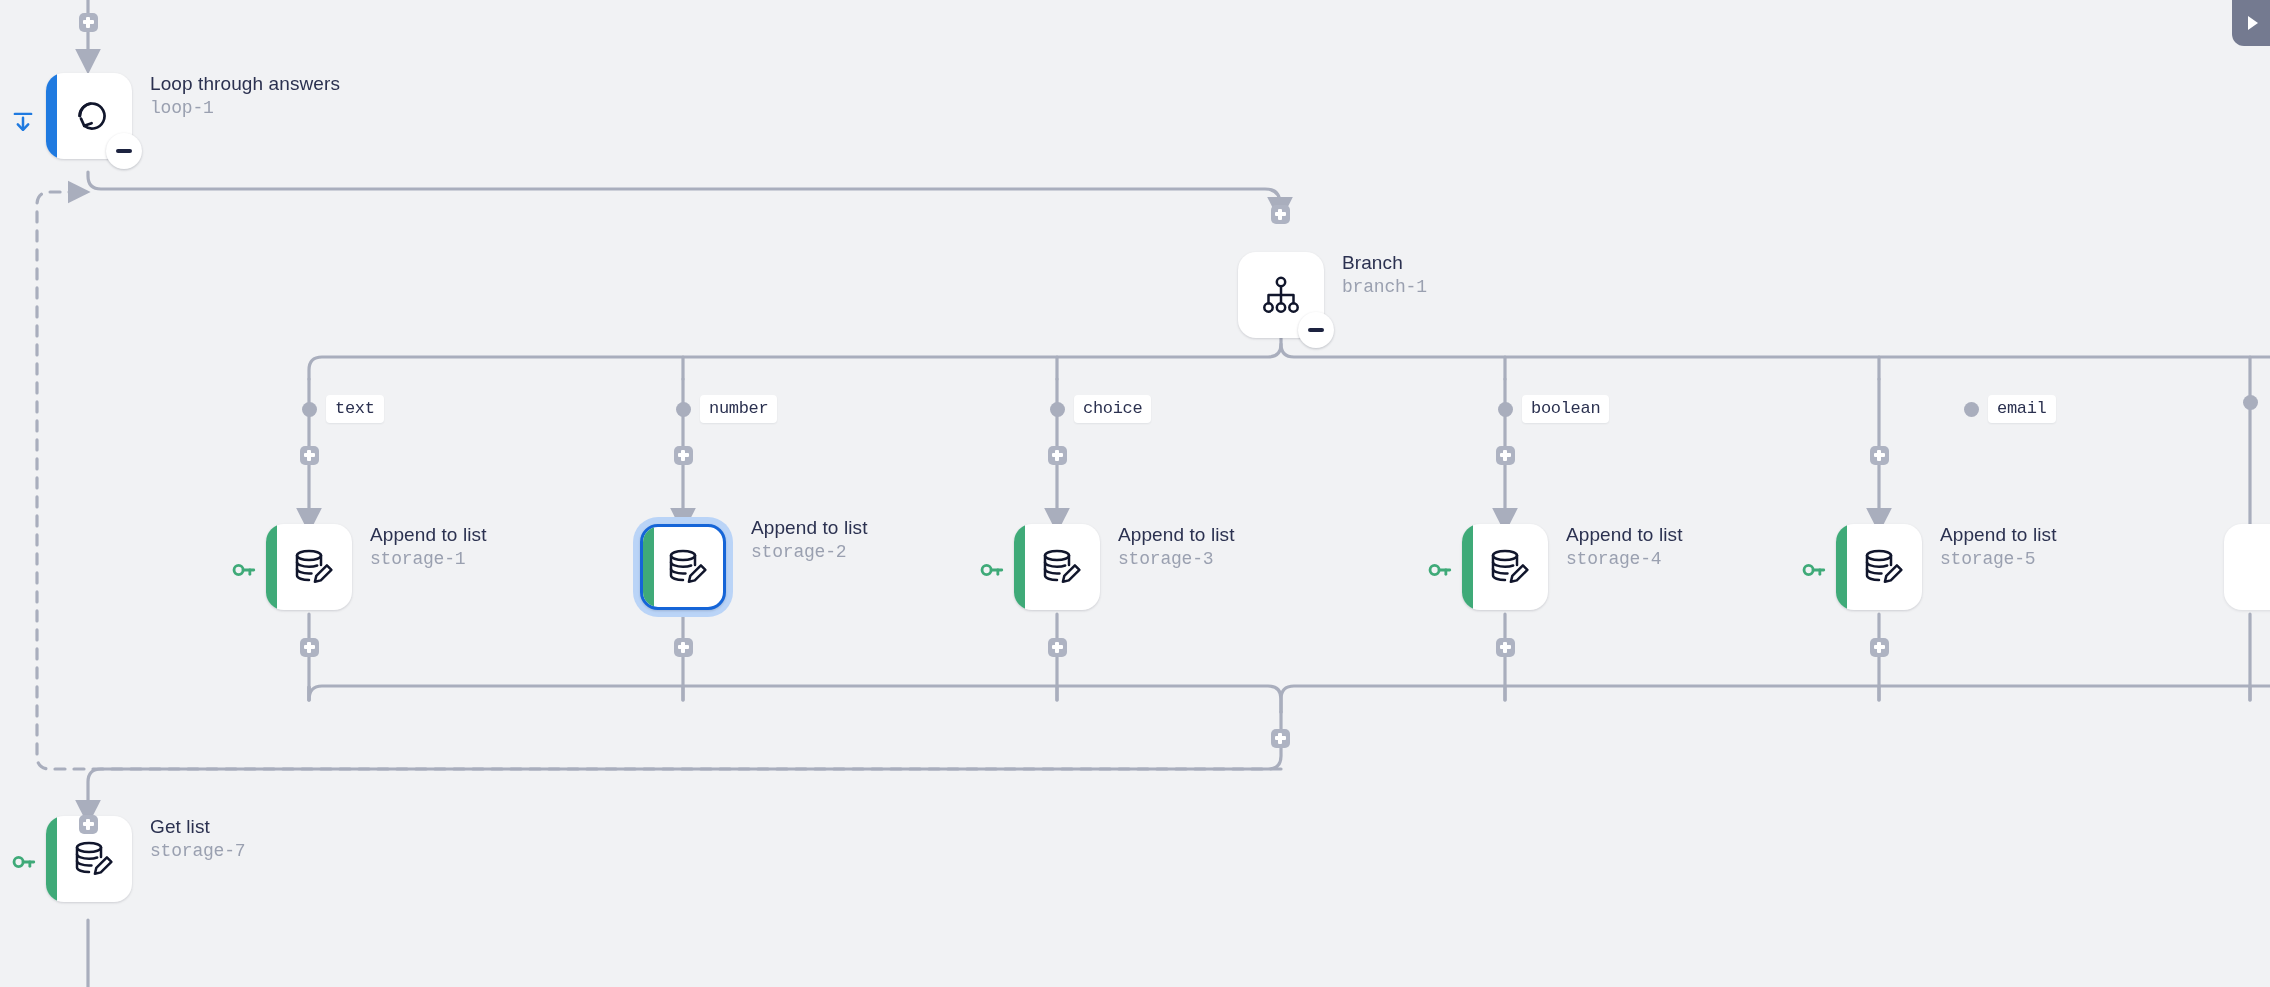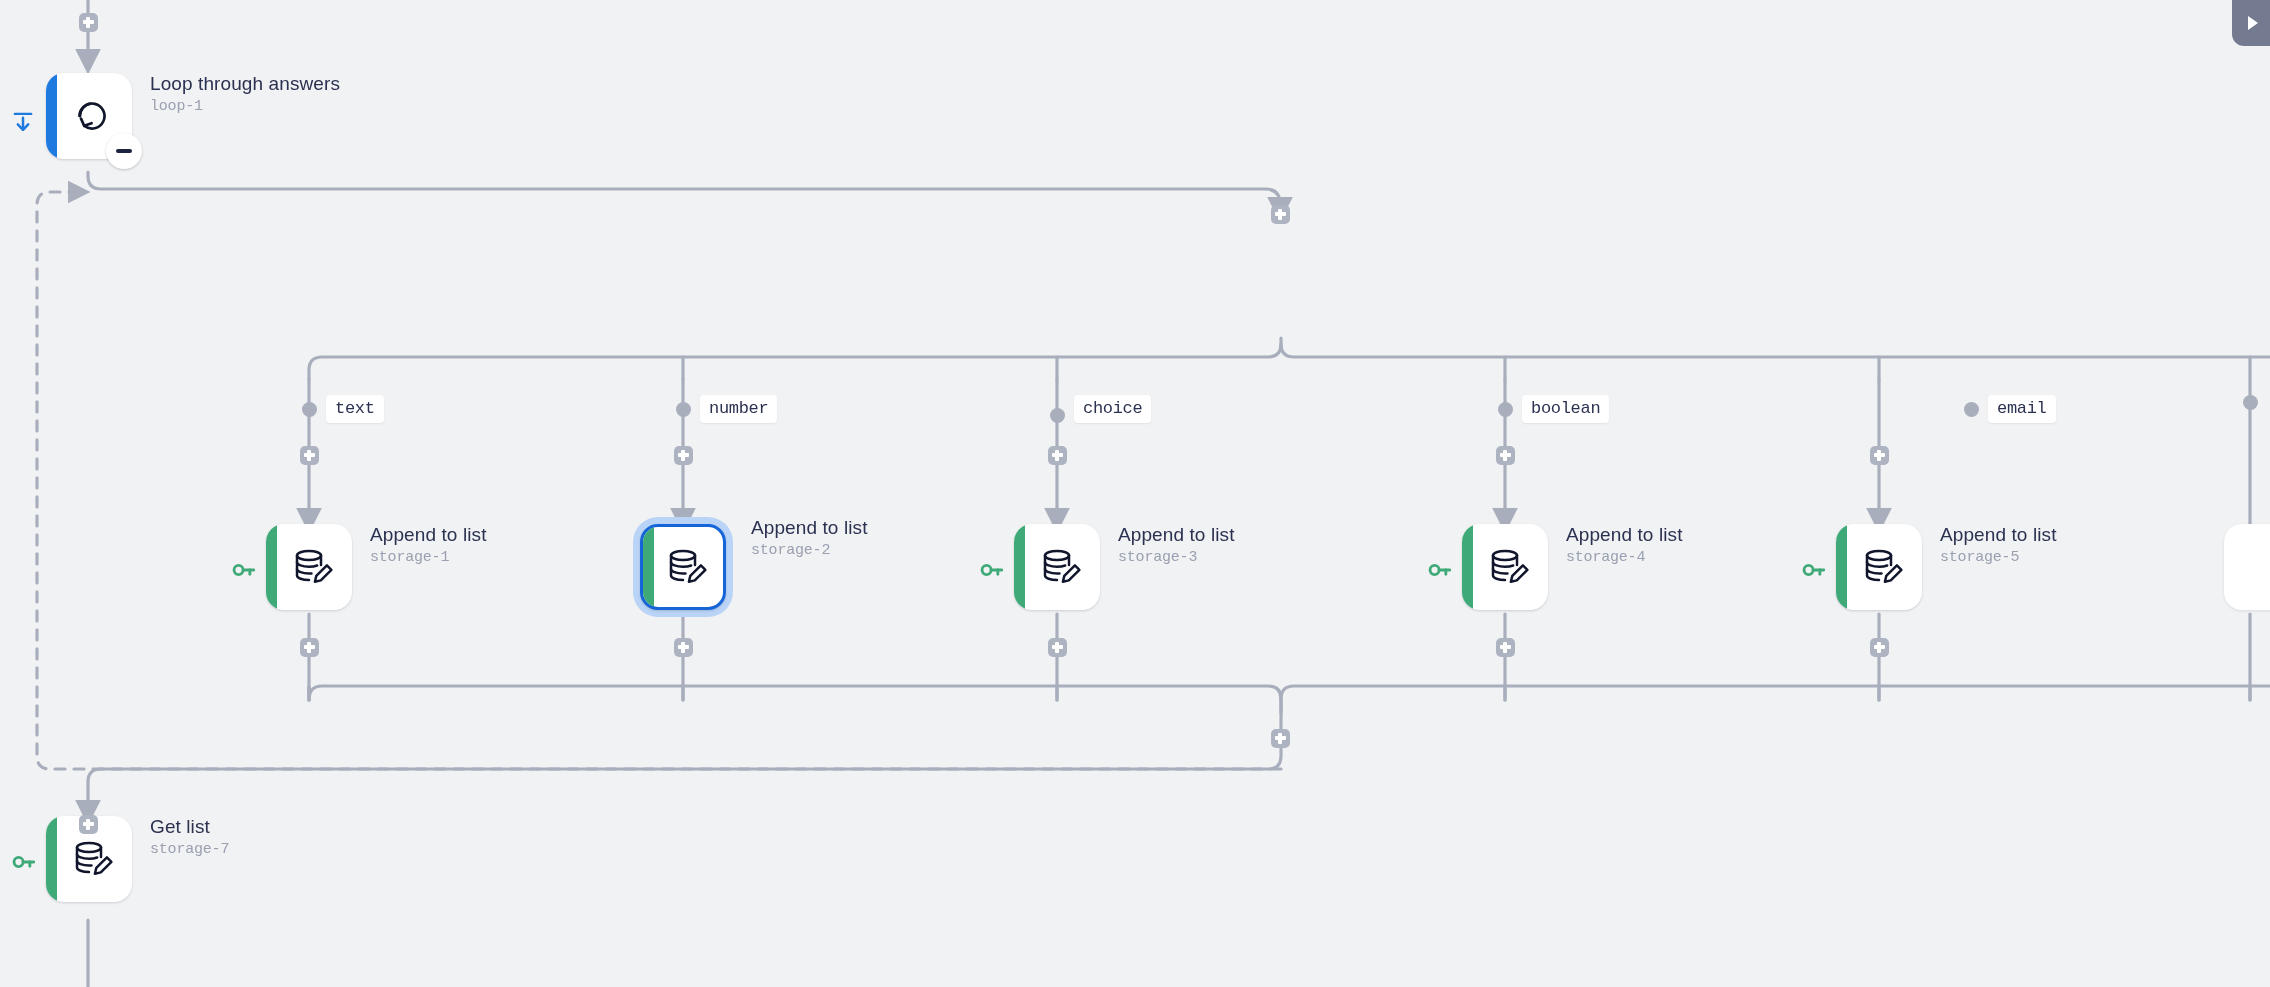"loop-1" .labels .sub { font-size: 15px -> 18px }
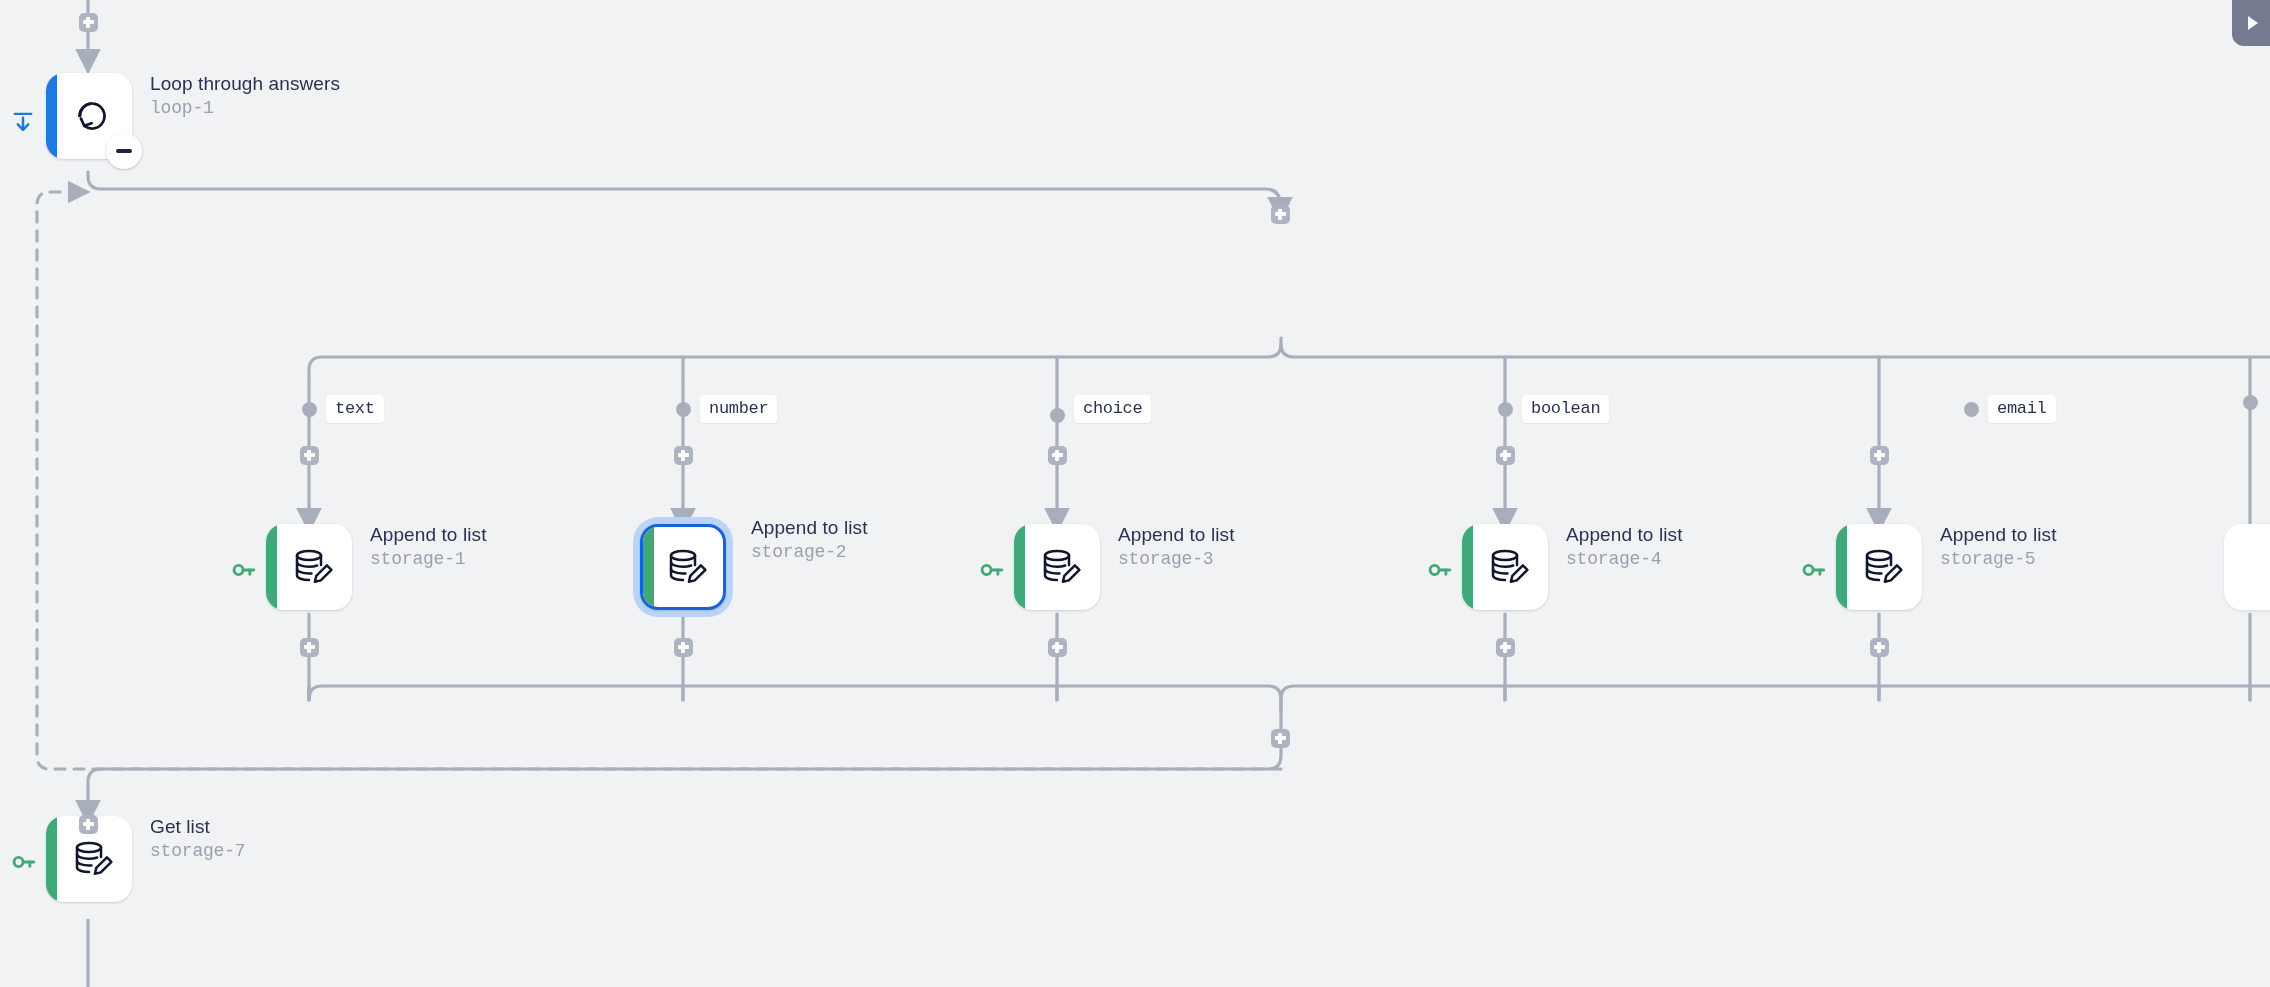"Branch" div.node { html: none -> <div> <div> <div> <svg> <g> <circle></circle> <circle></circle> <circle></circle> <circle></circle> <path></path> <path></path> <path></path> </g> </svg> </div> <span> <i></i> </span> </div> <div> <div>Branch</div> <div>branch-1</div> </div> </div> }
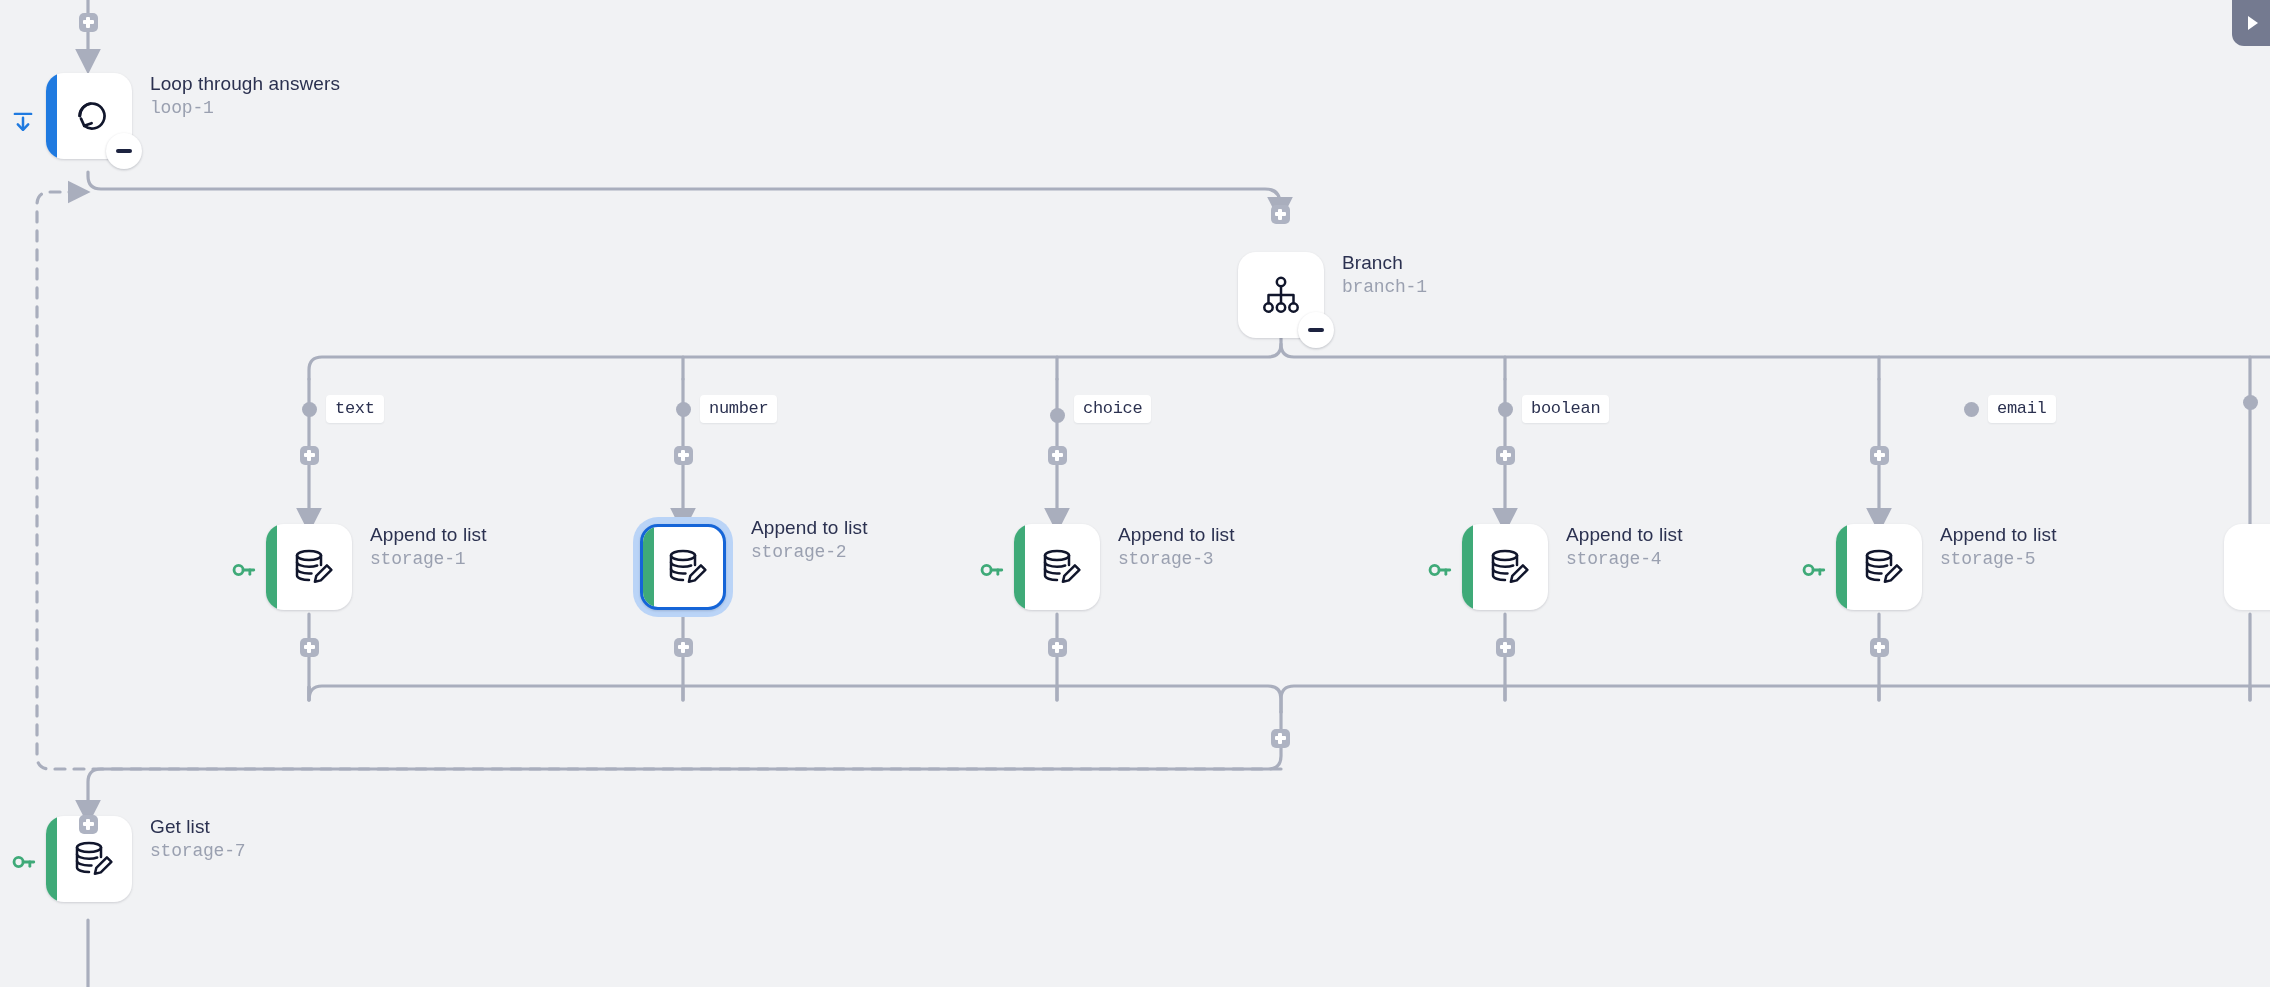"choice" div.cond { align-items: flex-end -> none }
